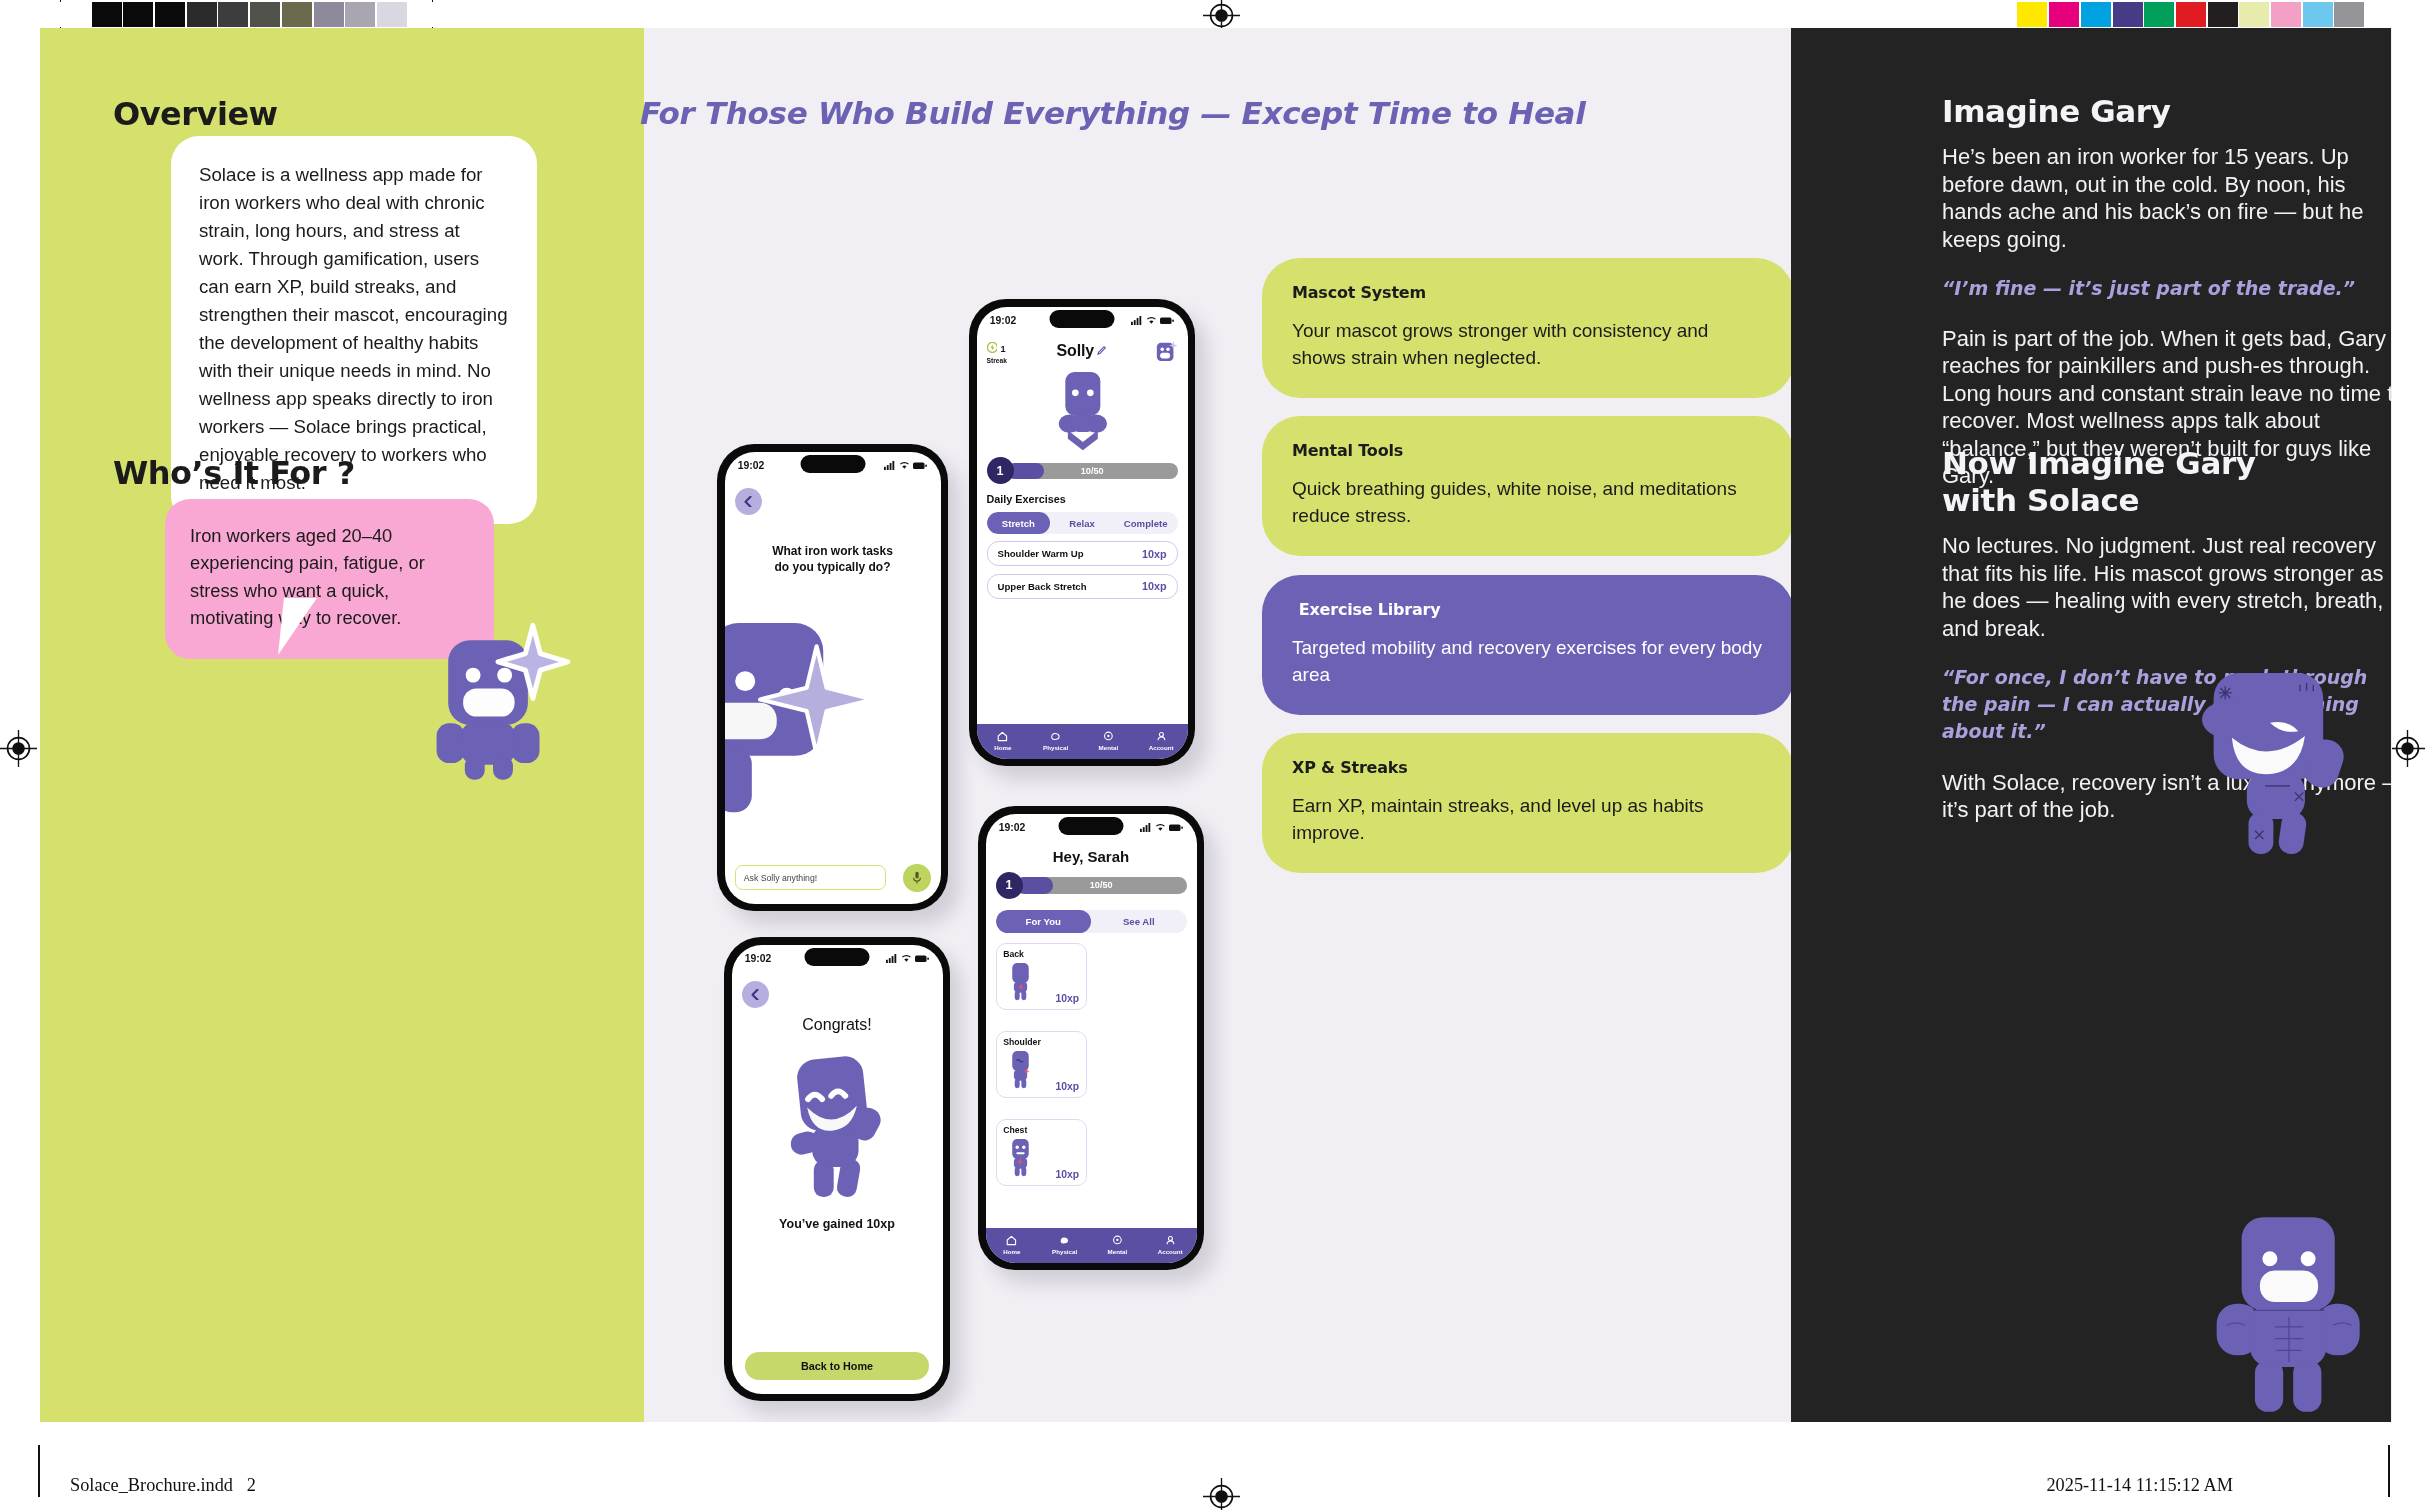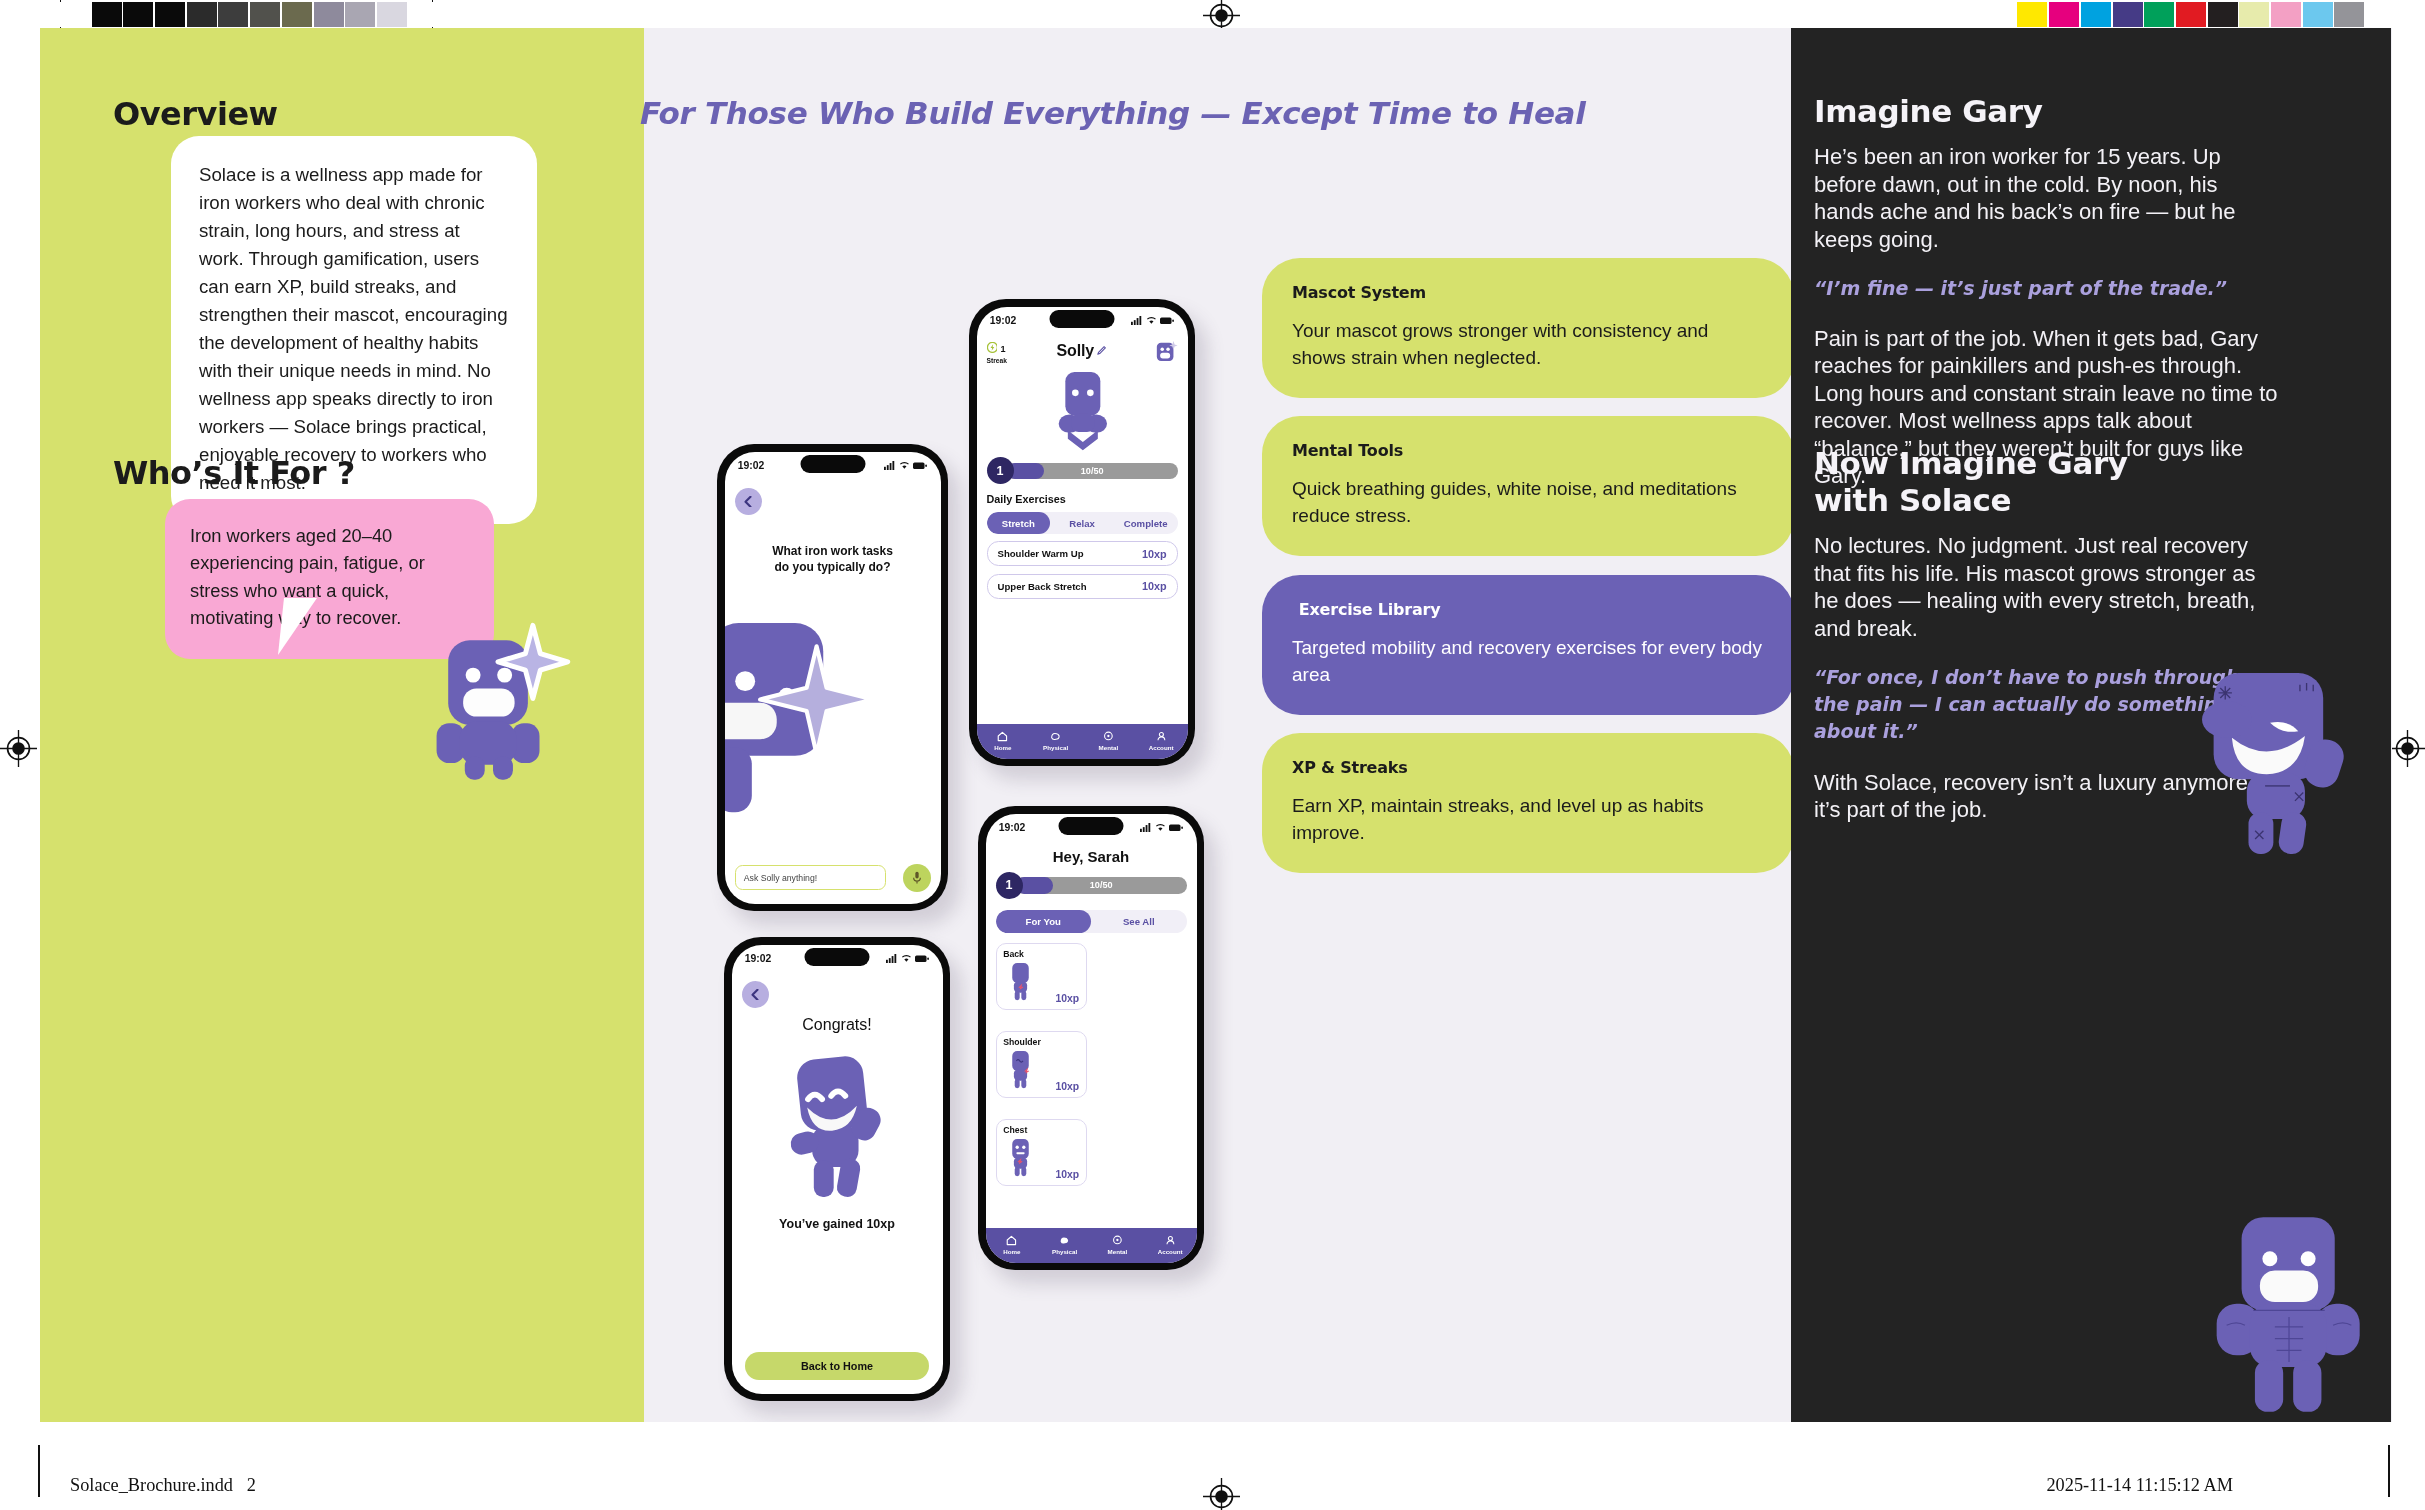"Imagine Gary" .rc-pad { left: 1774px -> 1902px }
